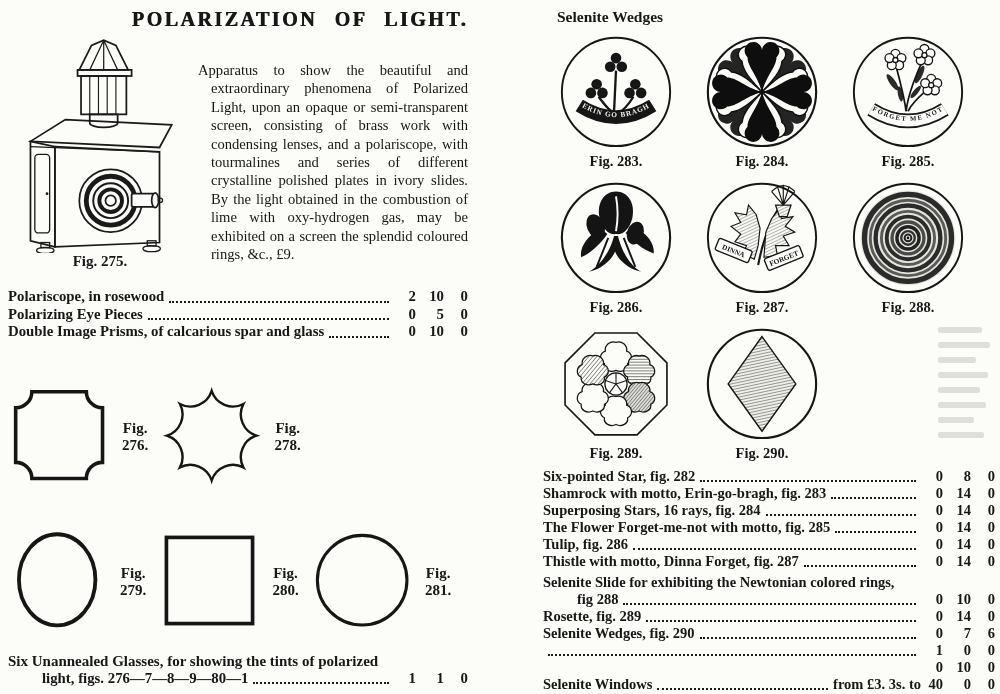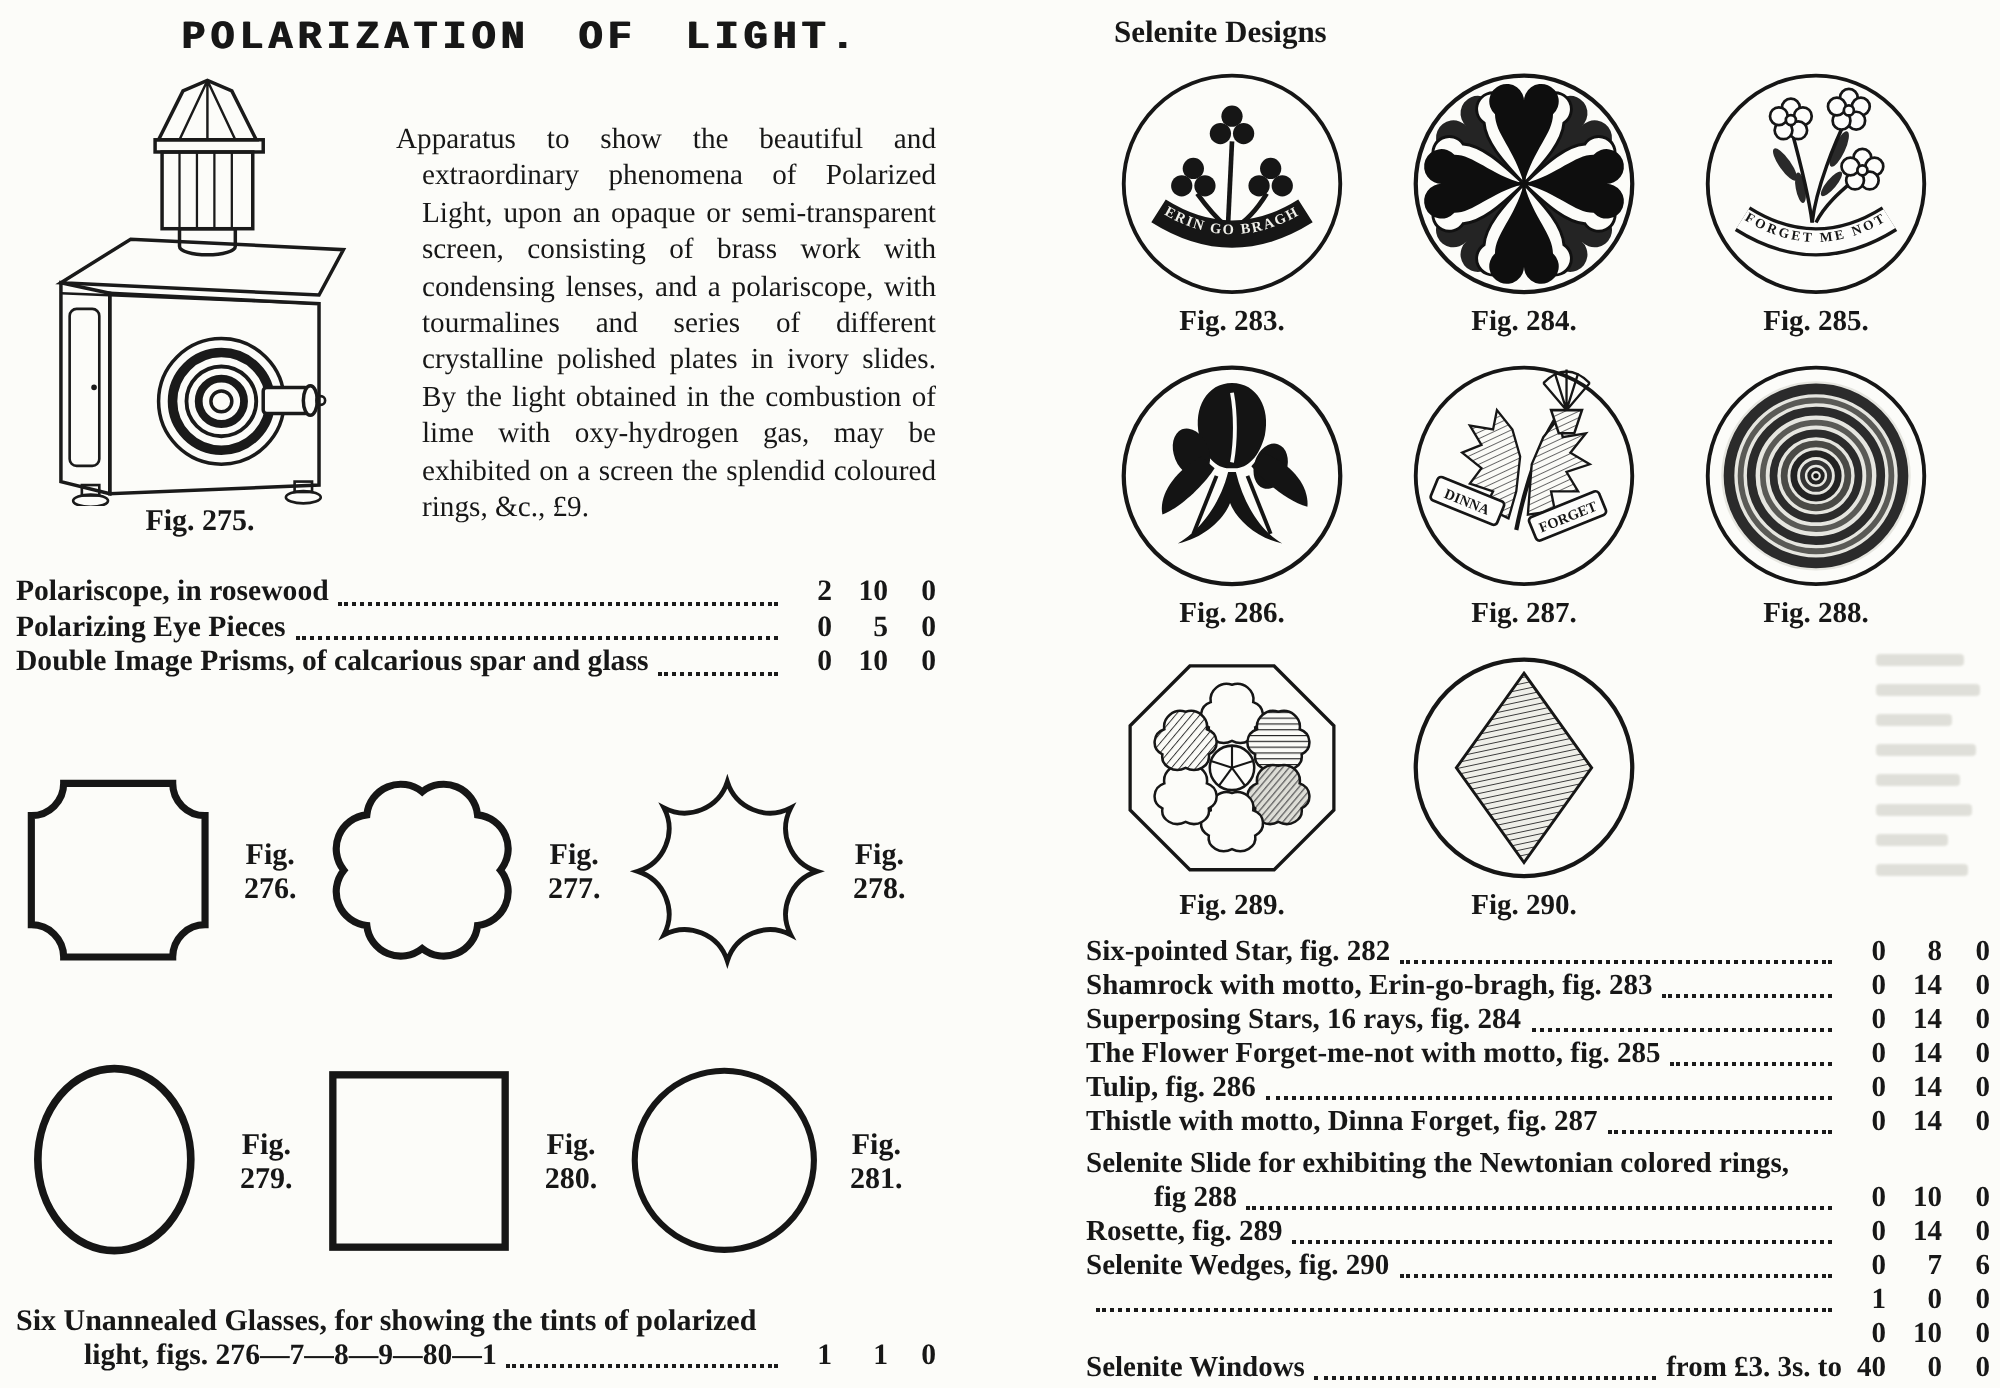"POLARIZATION OF LIGHT." .title { font-family: Liberation Mono, monospace -> Liberation Serif, serif; text-align: center -> right }
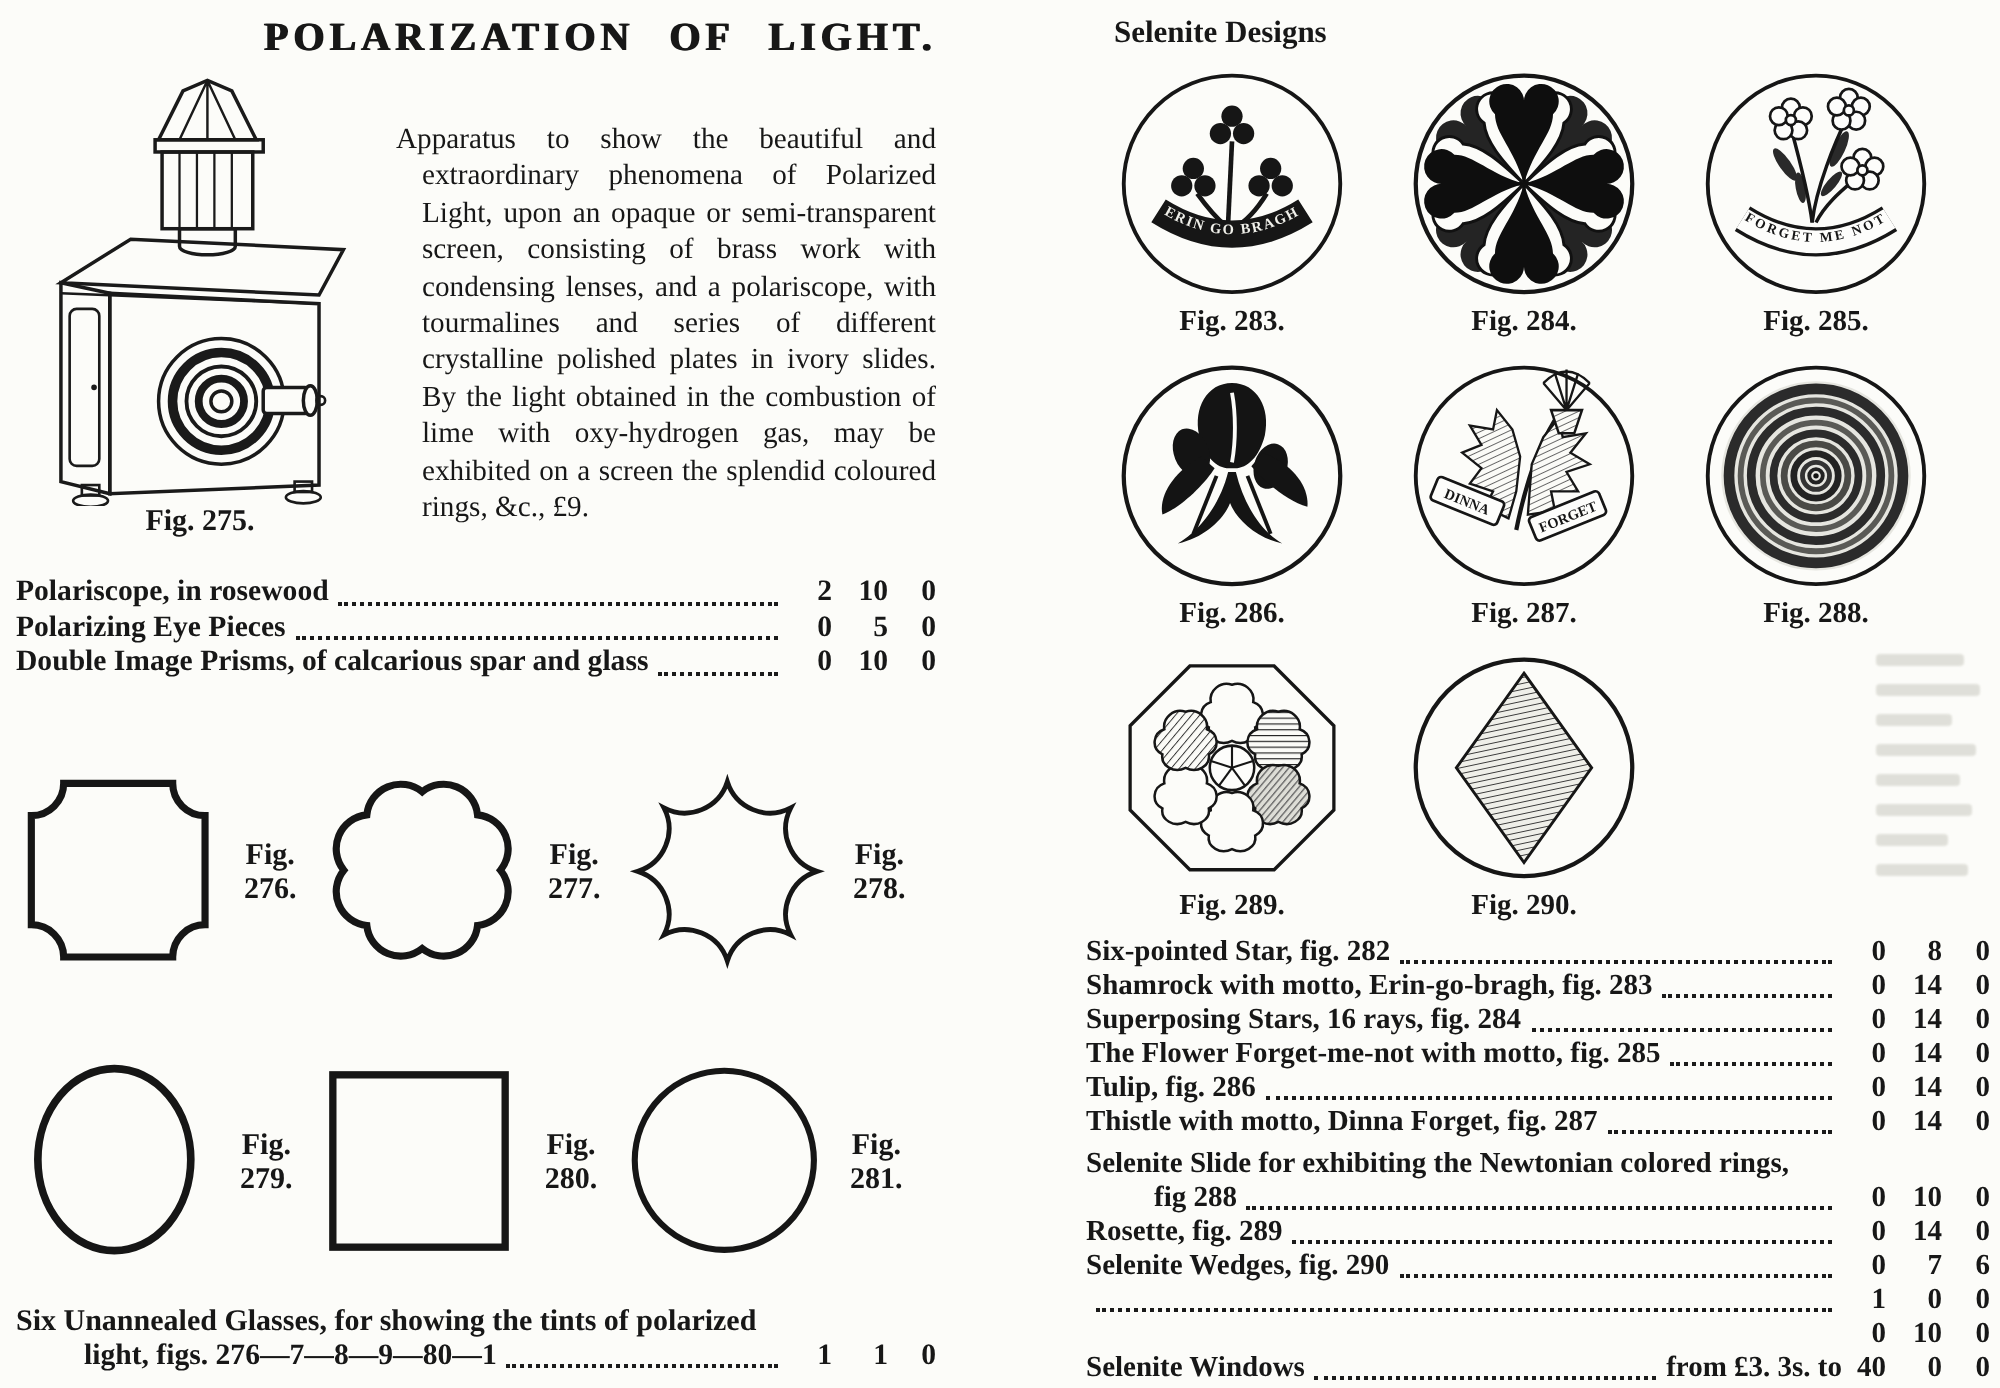"Selenite Designs" div.heading { text: Designs -> Wedges }
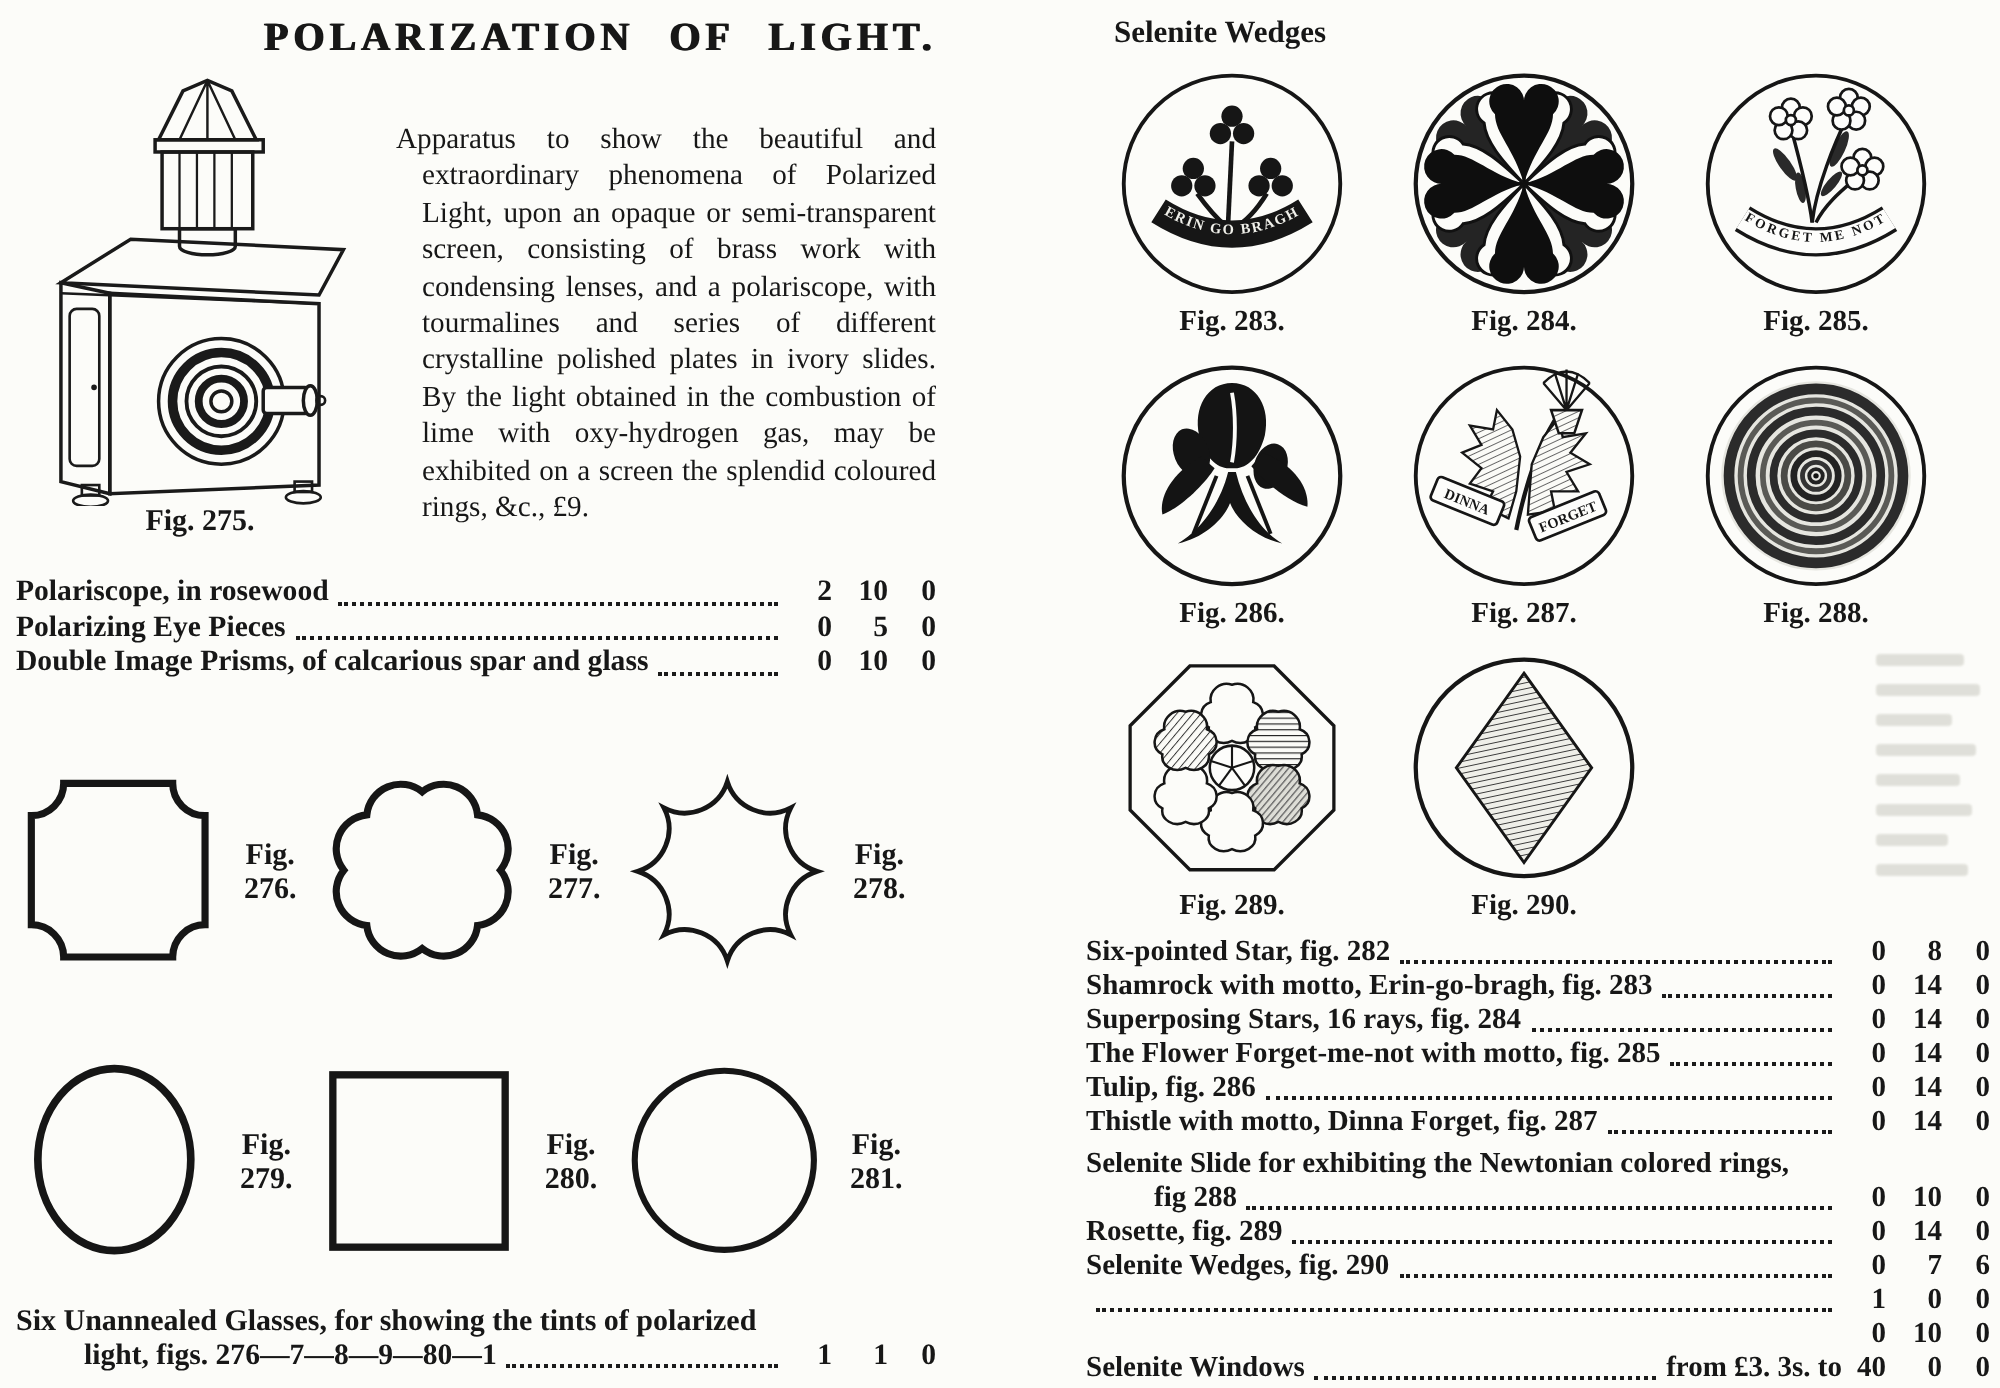"Fig. 277." div.cell { html: <div> <svg> <path></path> </svg> <div>Fig. 277.</div> </div> -> none }
